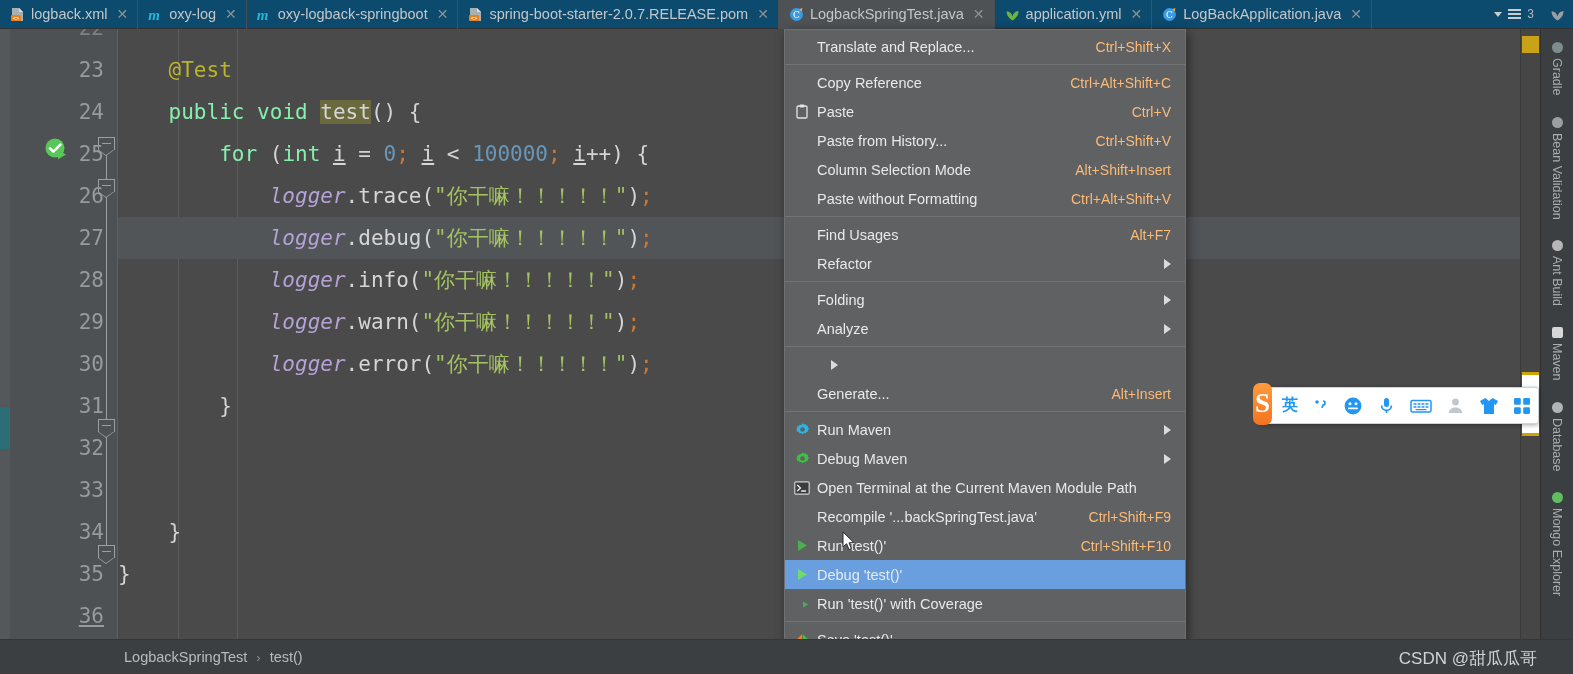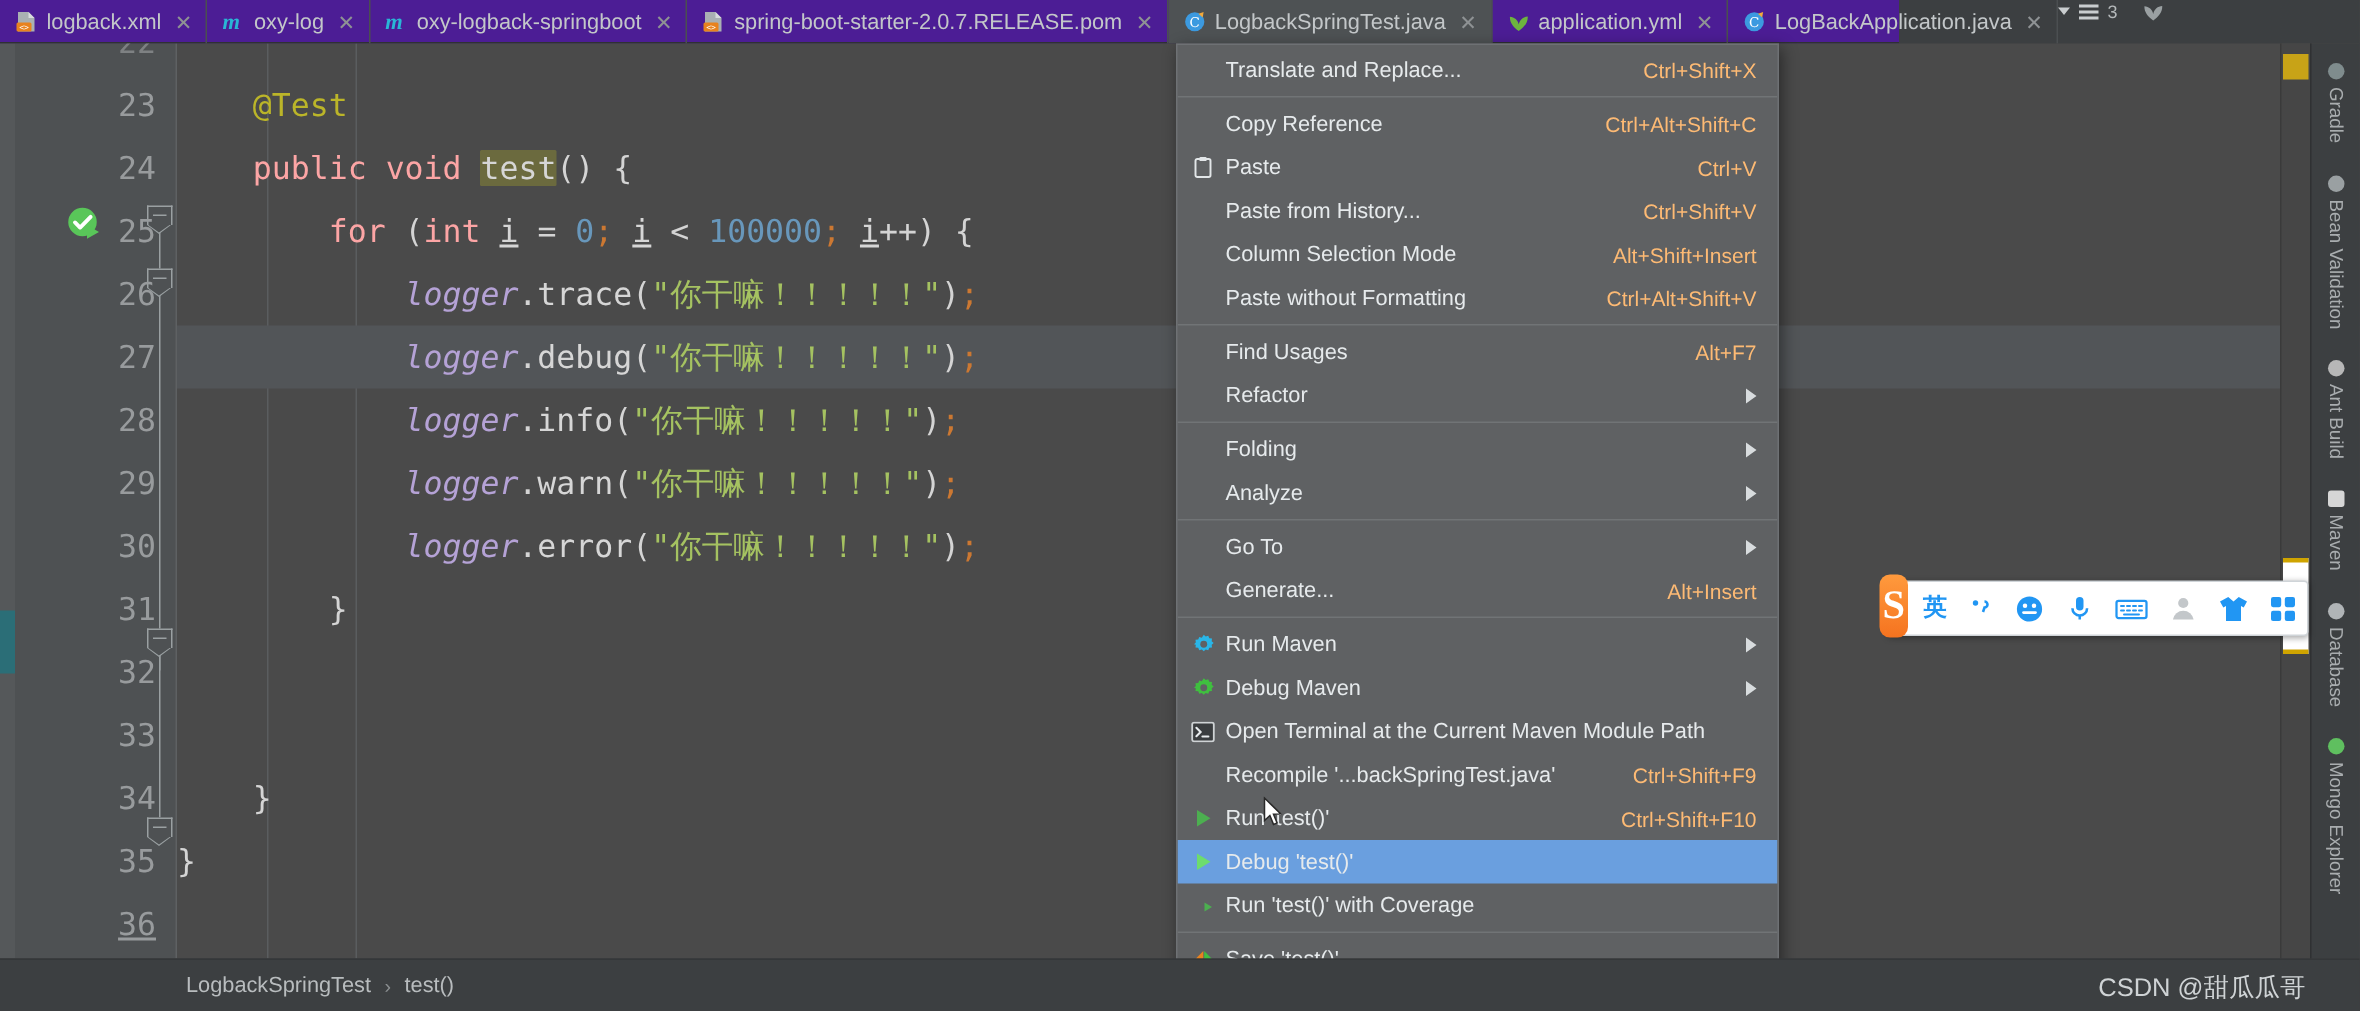"logback.xml" .tabbar { align-items: flex-start -> center; background: #4c1d95 -> #0c4a6e; width: 1266px -> 1573px }
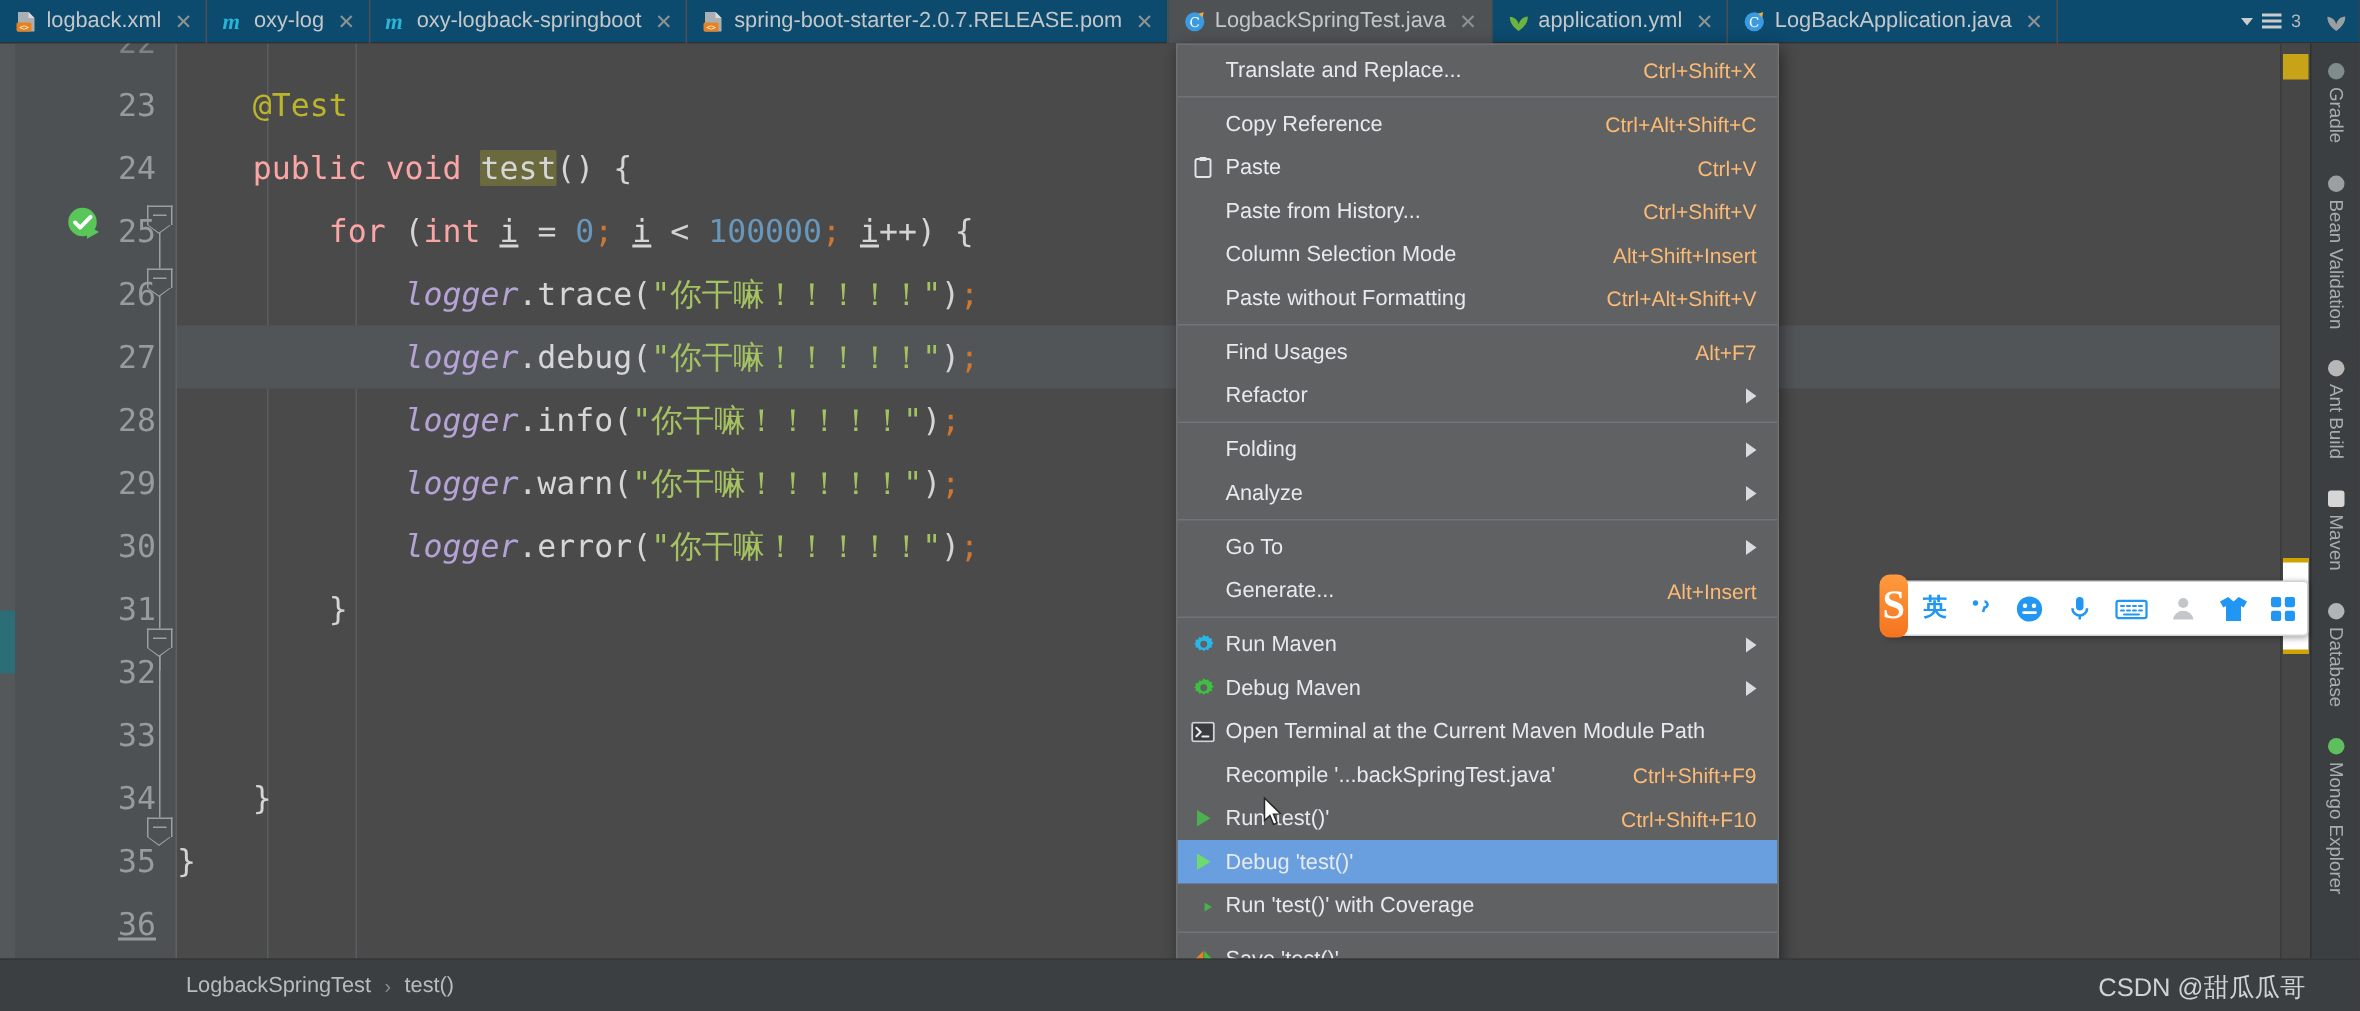"public" .kw { color: #fca5a5 -> #86efac }
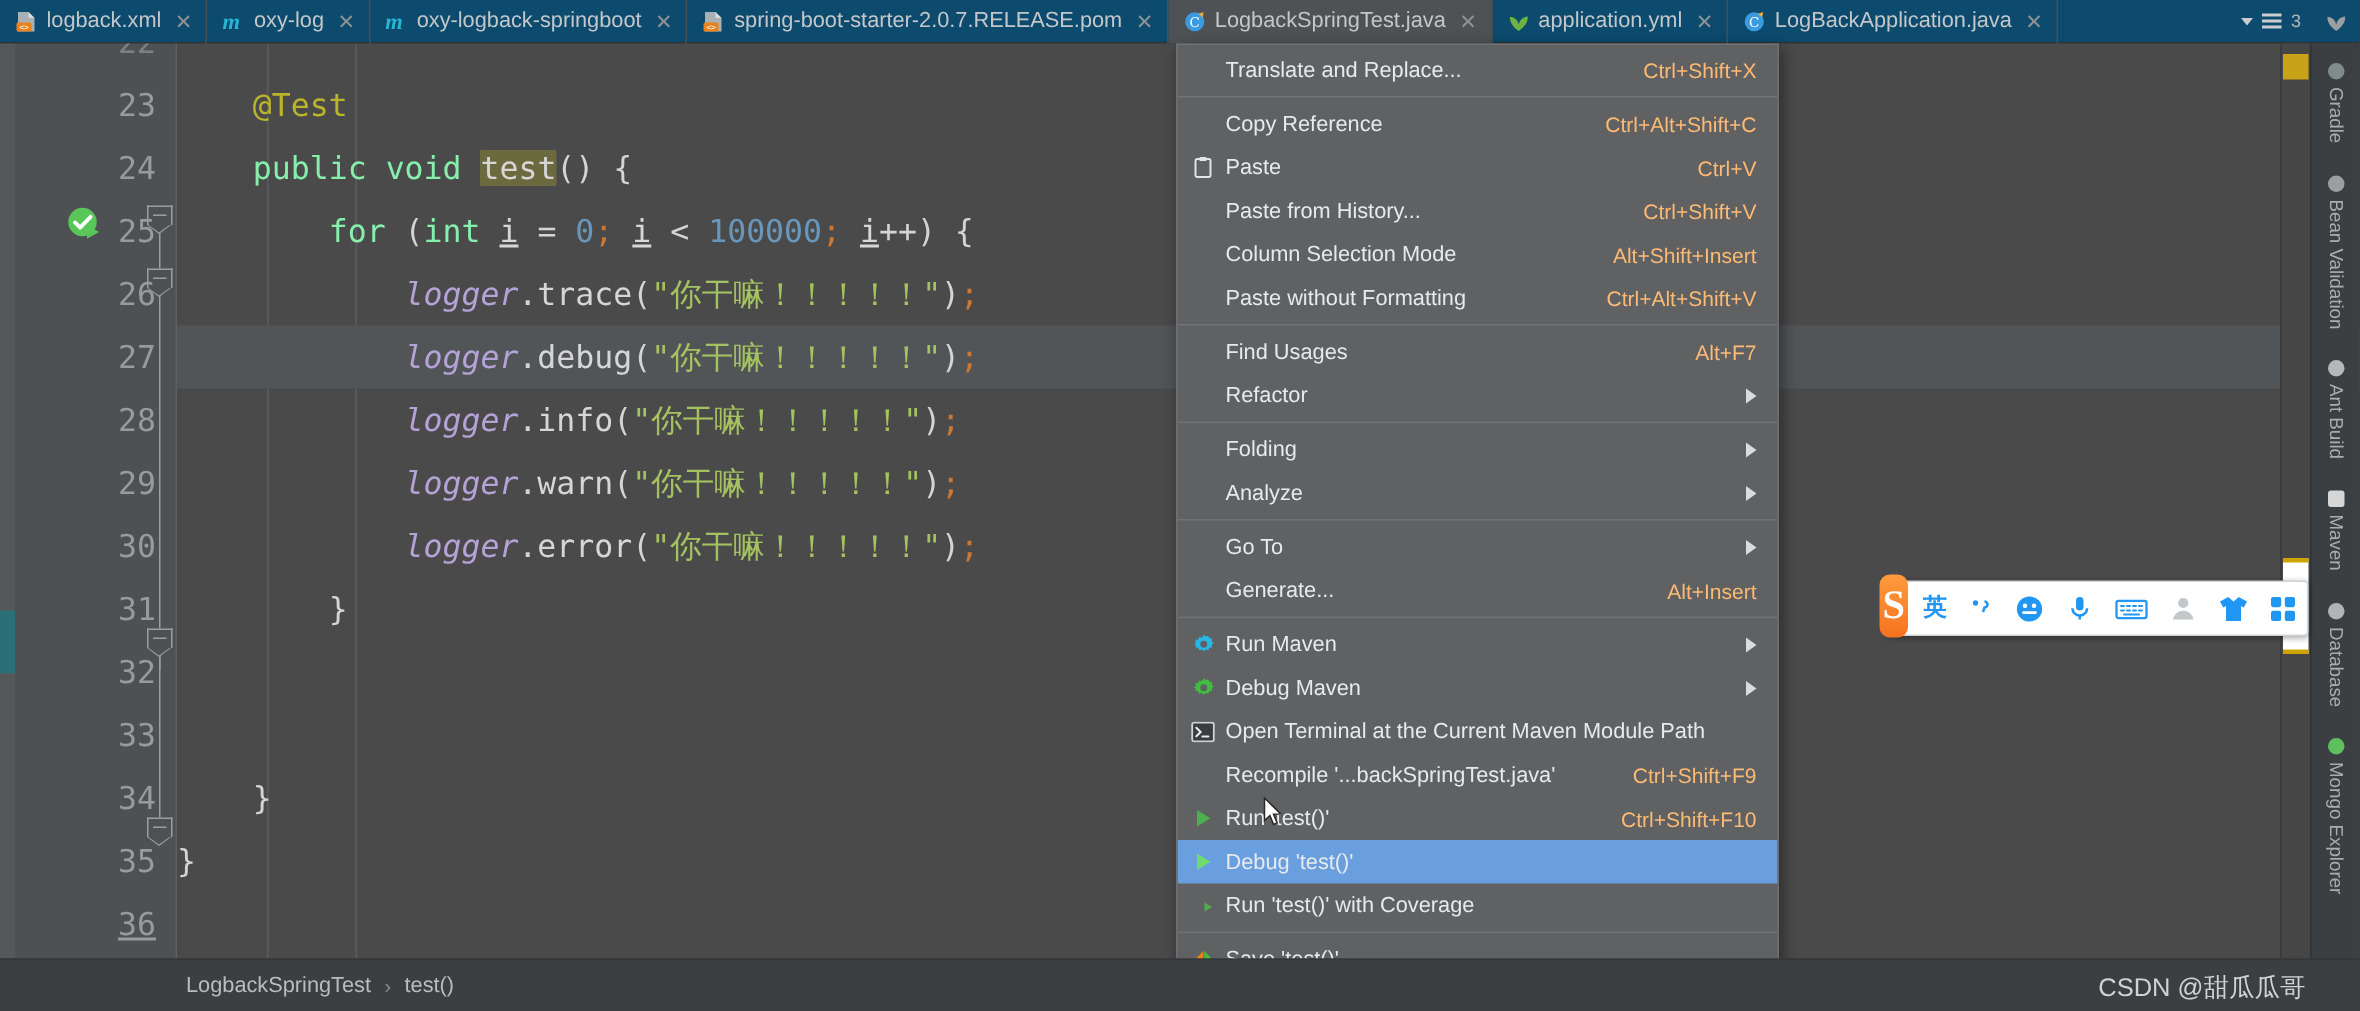"Go To" span.lbl { html: <span>Go To</span> -> none }
